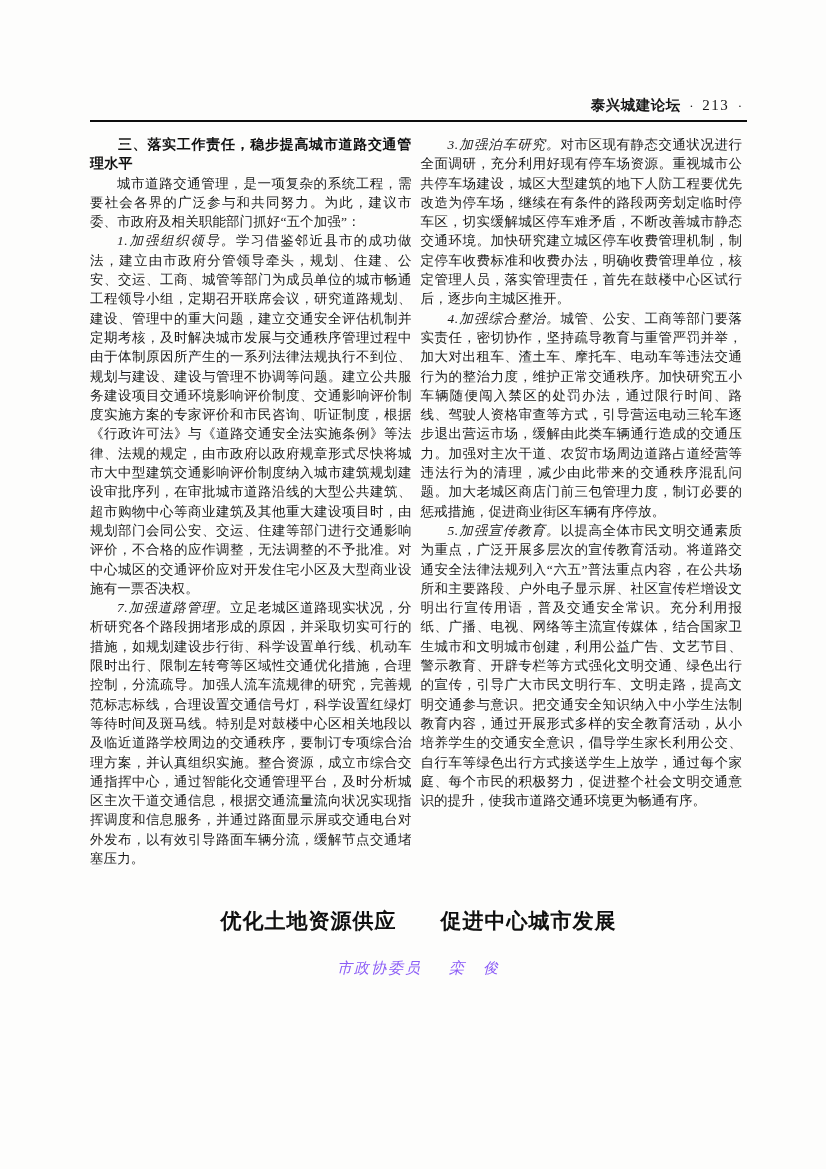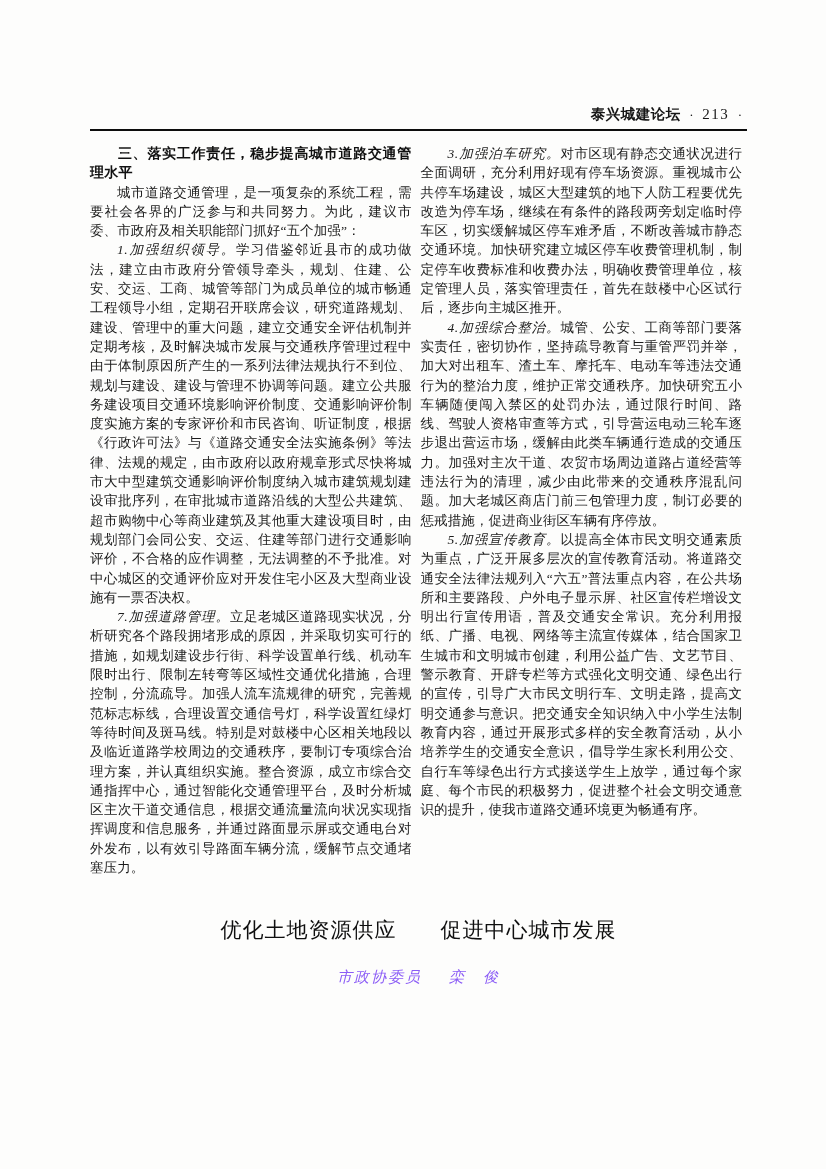"泰兴城建论坛 · 213 ·" .content { top: 105px -> 96px }
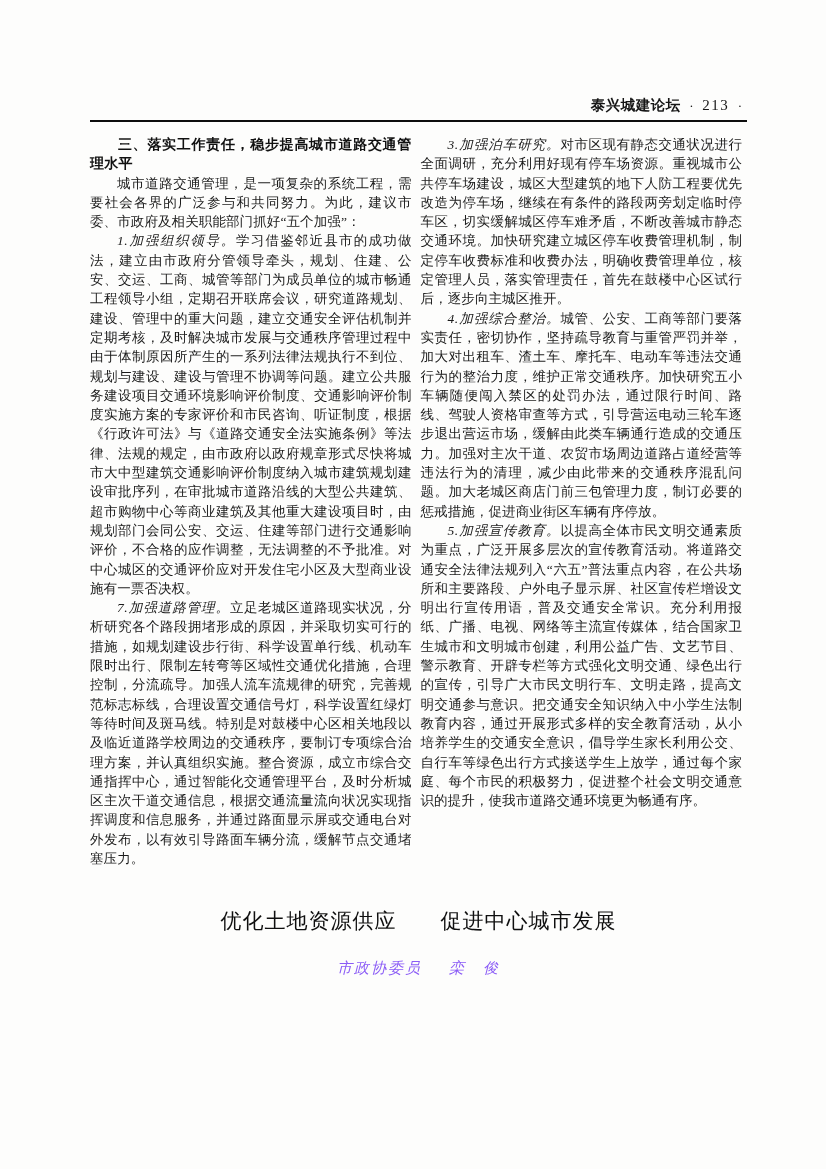"优化土地资源供应 促进中心城市发展" .article-title { font-weight: 400 -> 700 }
